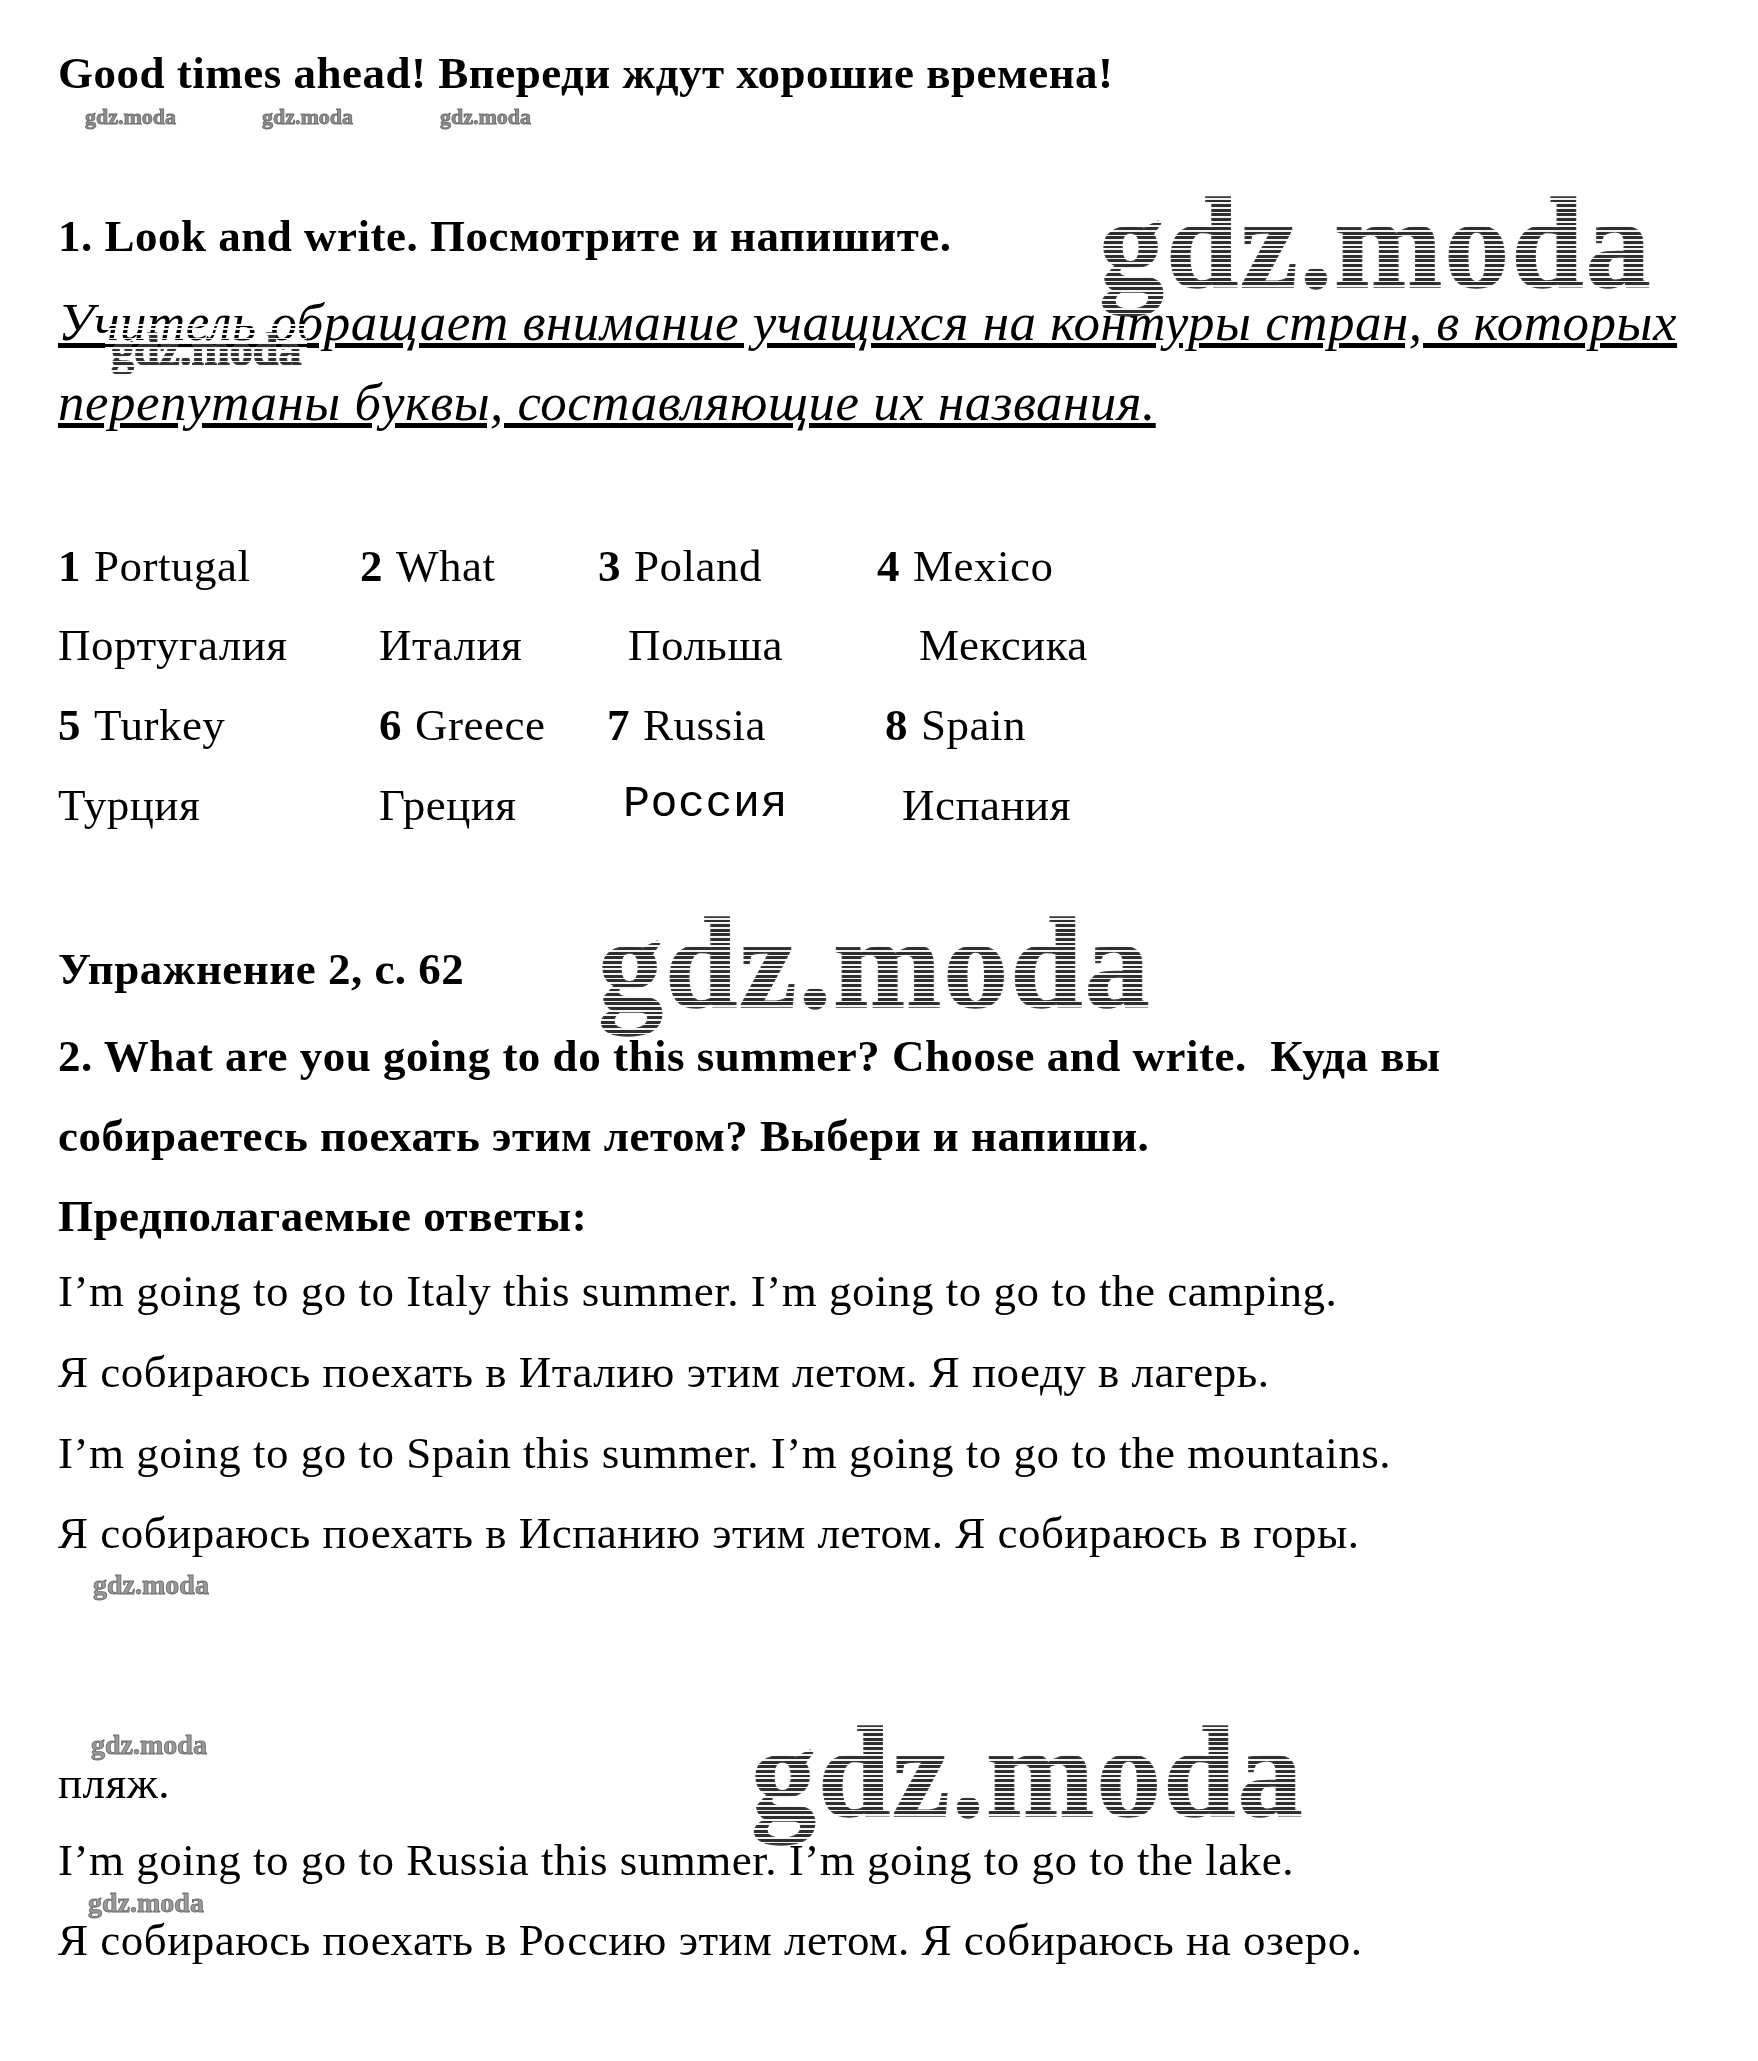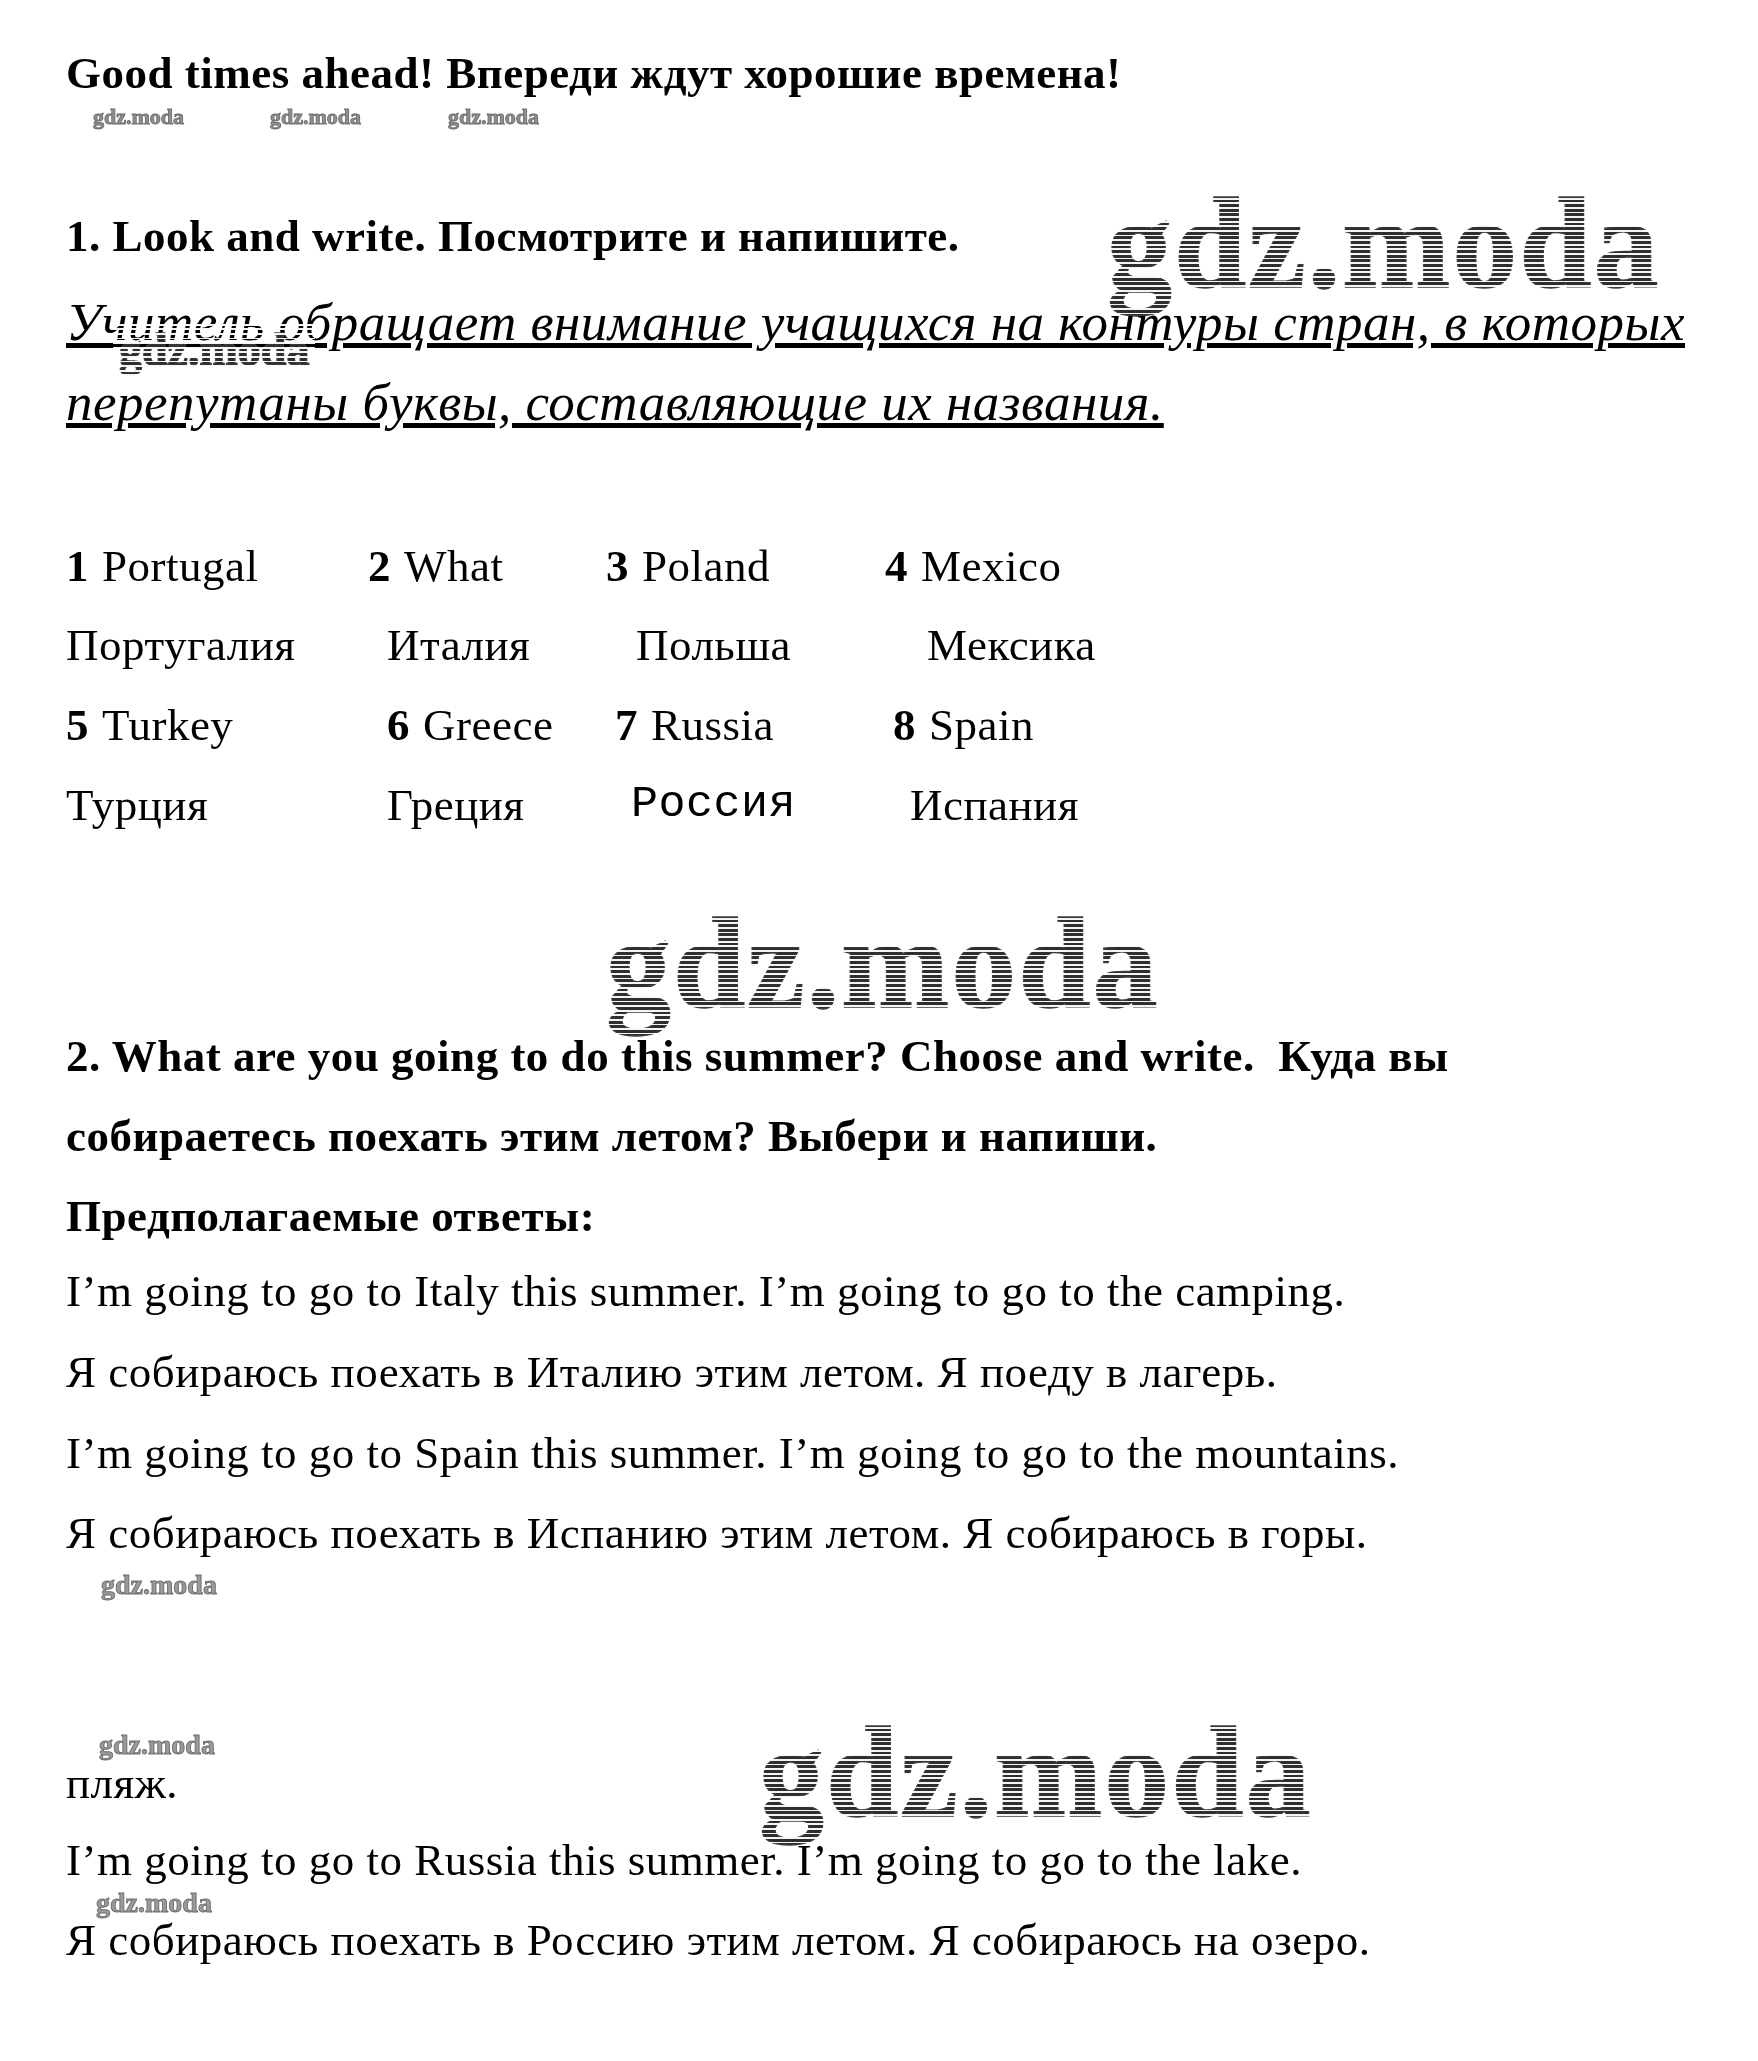"Good times ahead! Впереди ждут" .page { margin-left: 8px -> none }
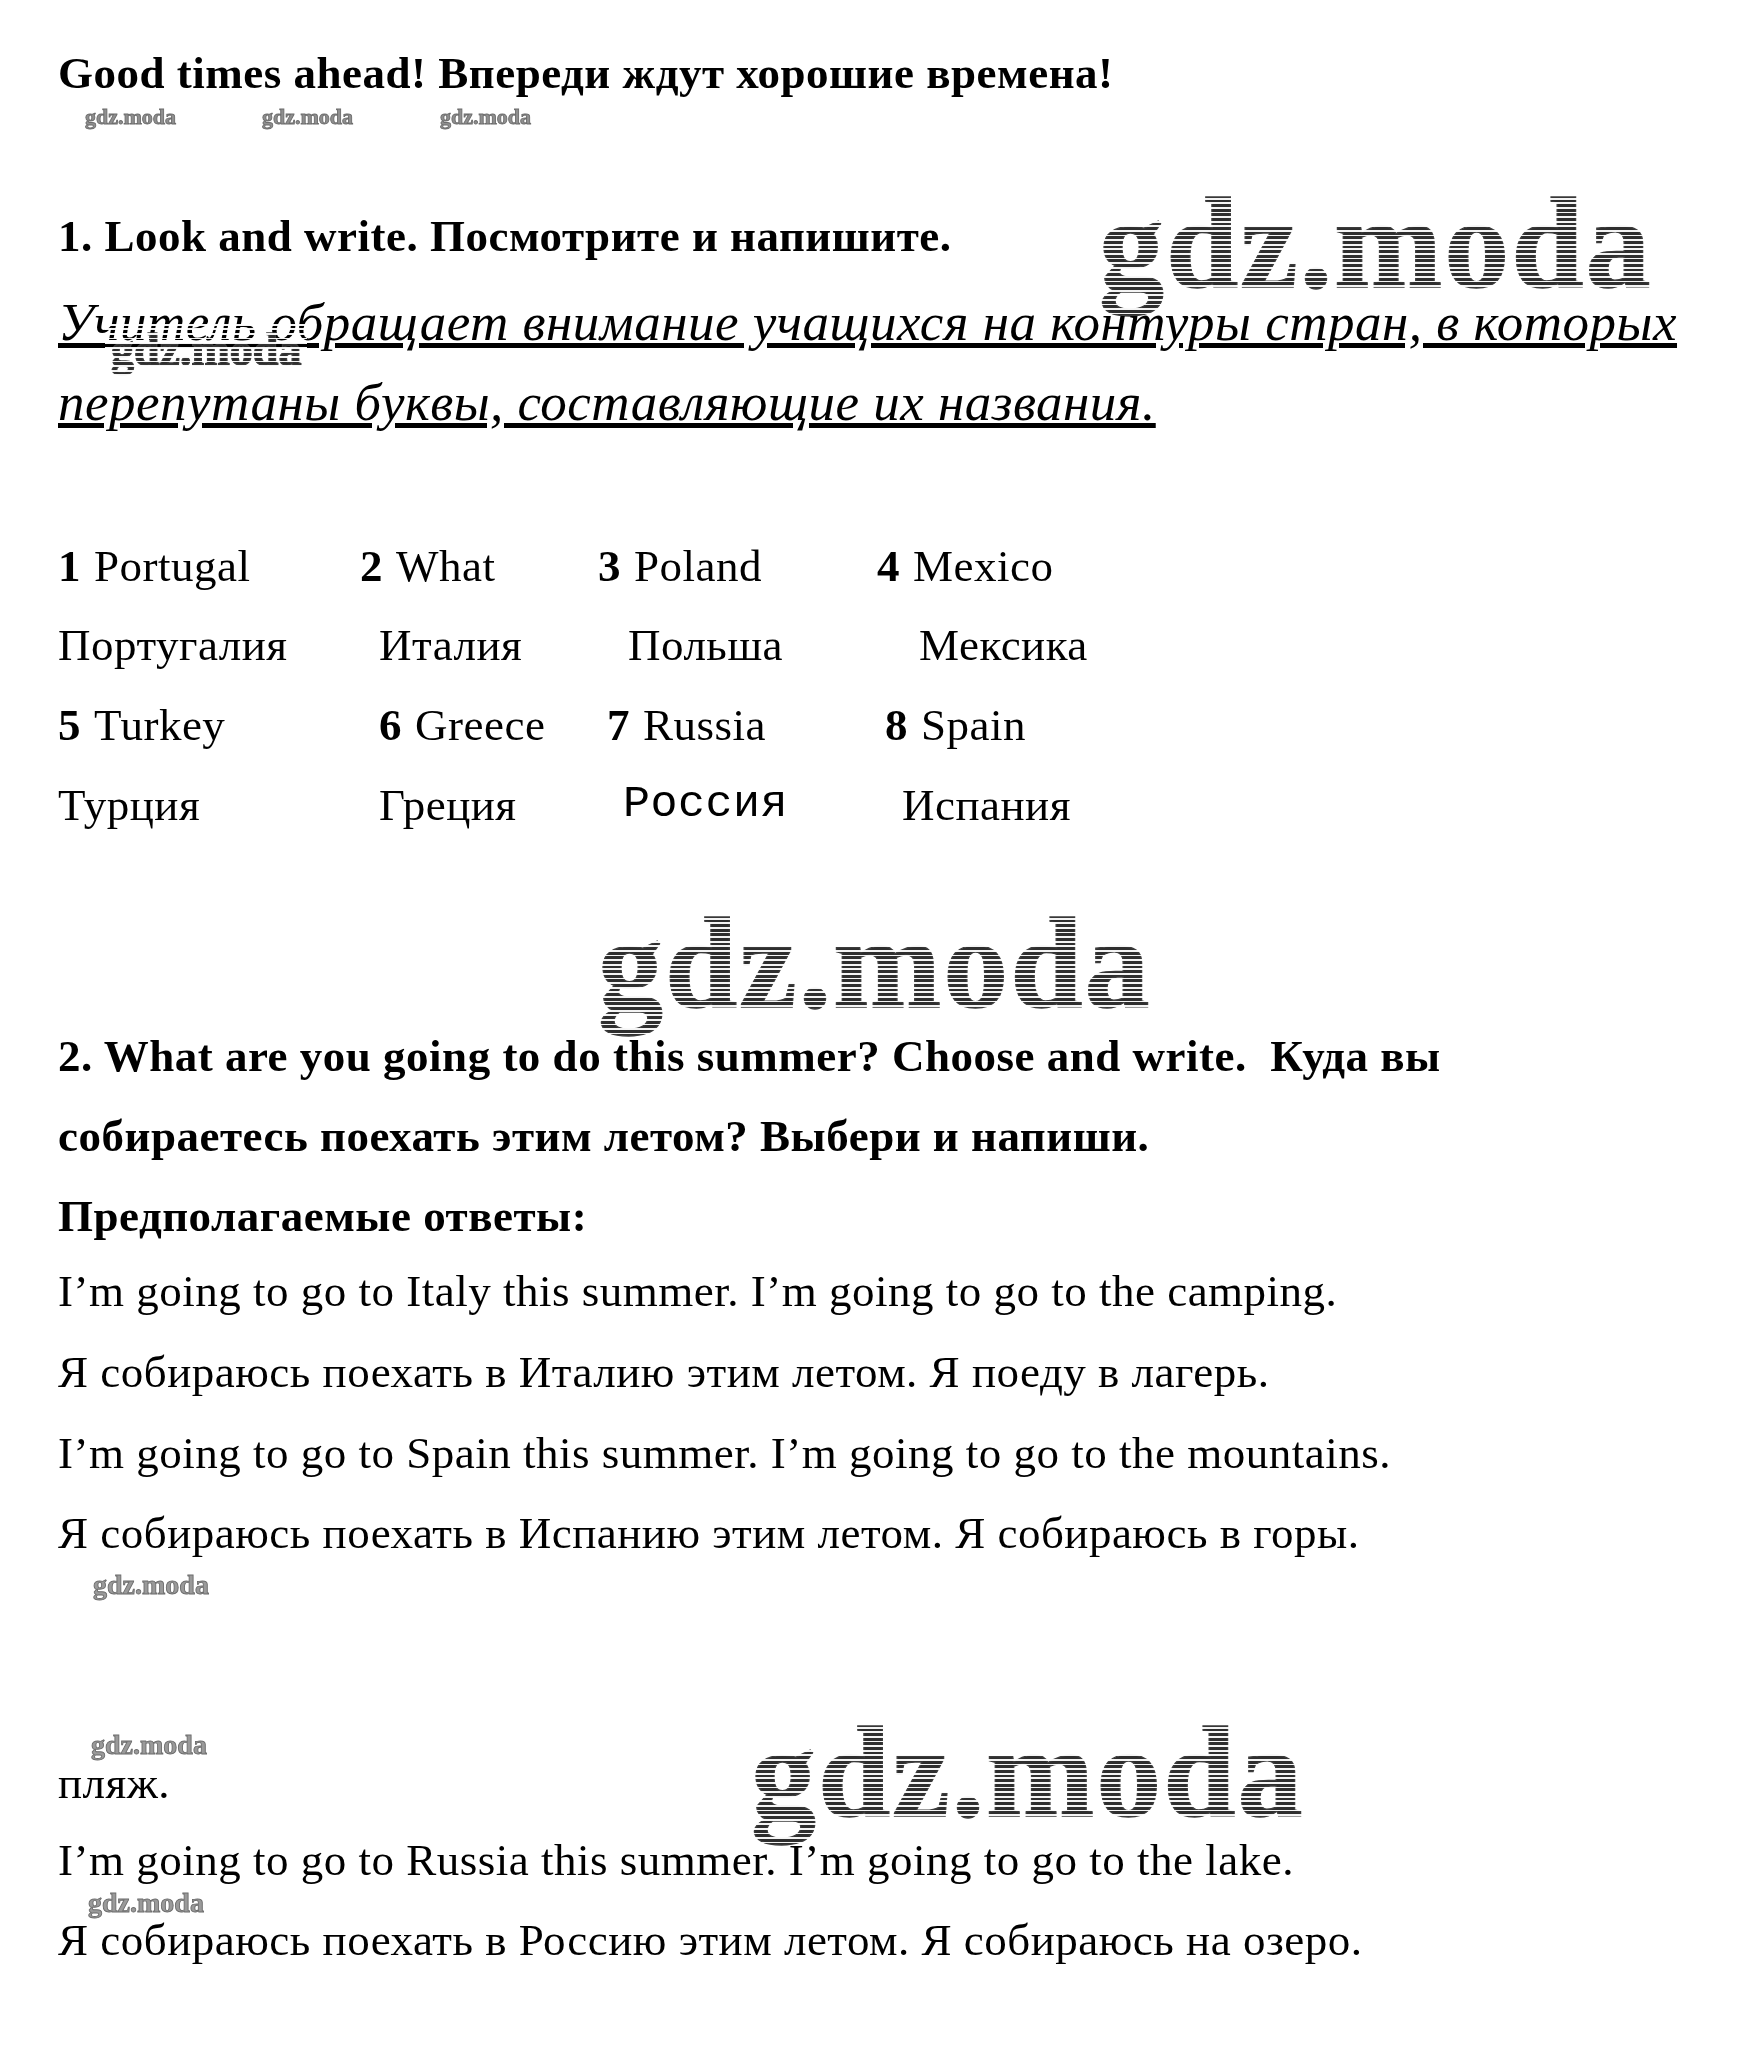"Упражнение 2, с. 62" div.t { html: none -> <div>Упражнение 2, с. 62</div> }
